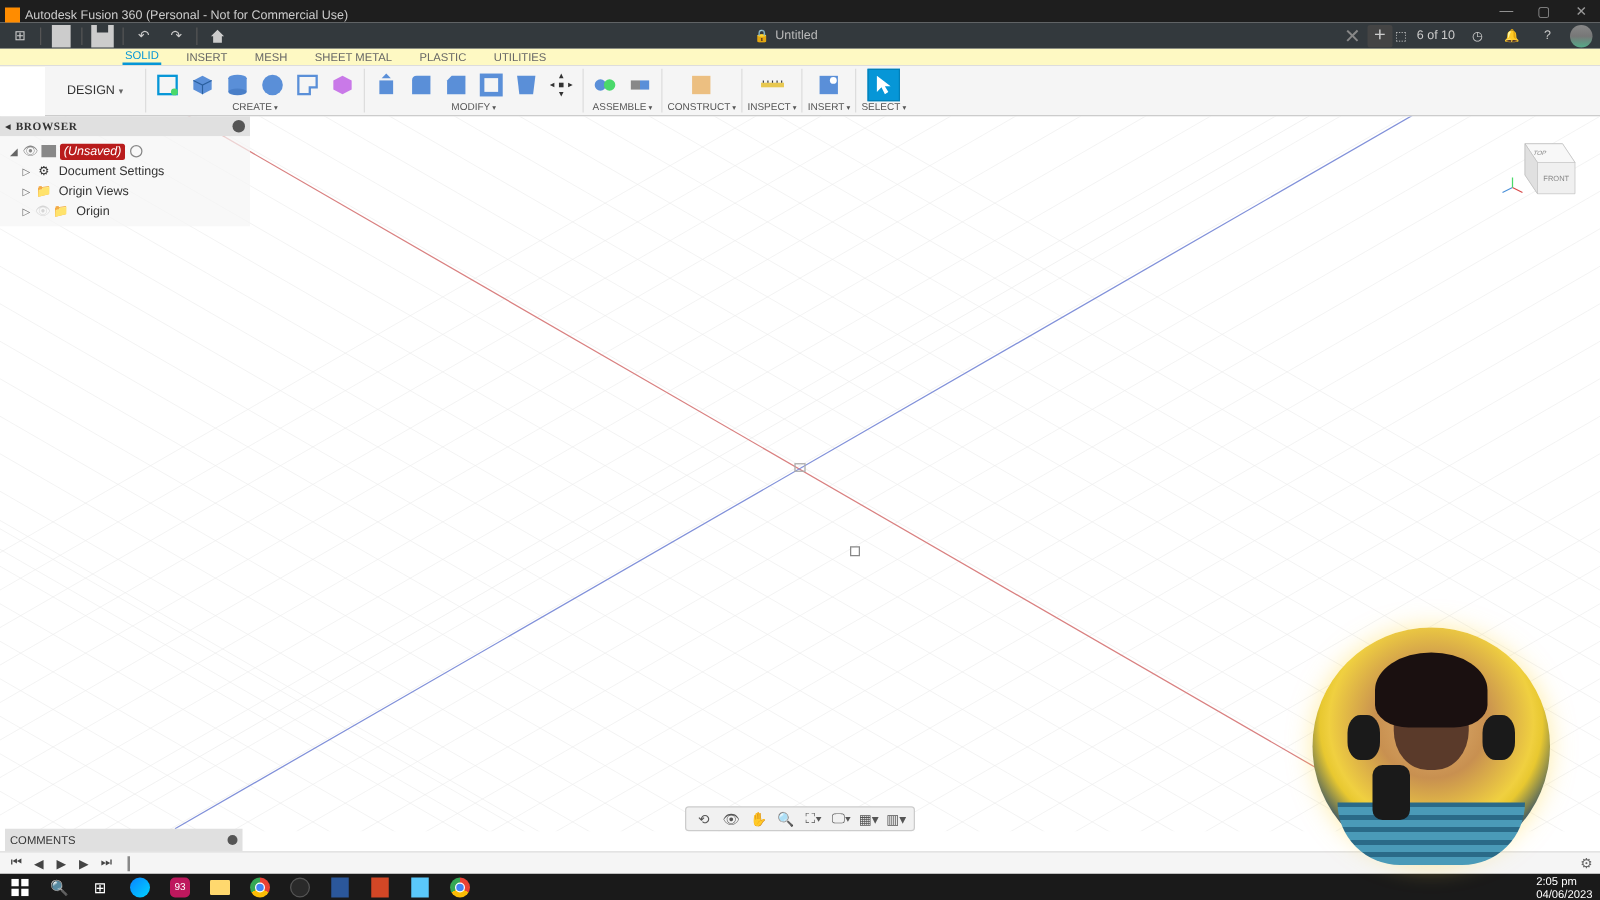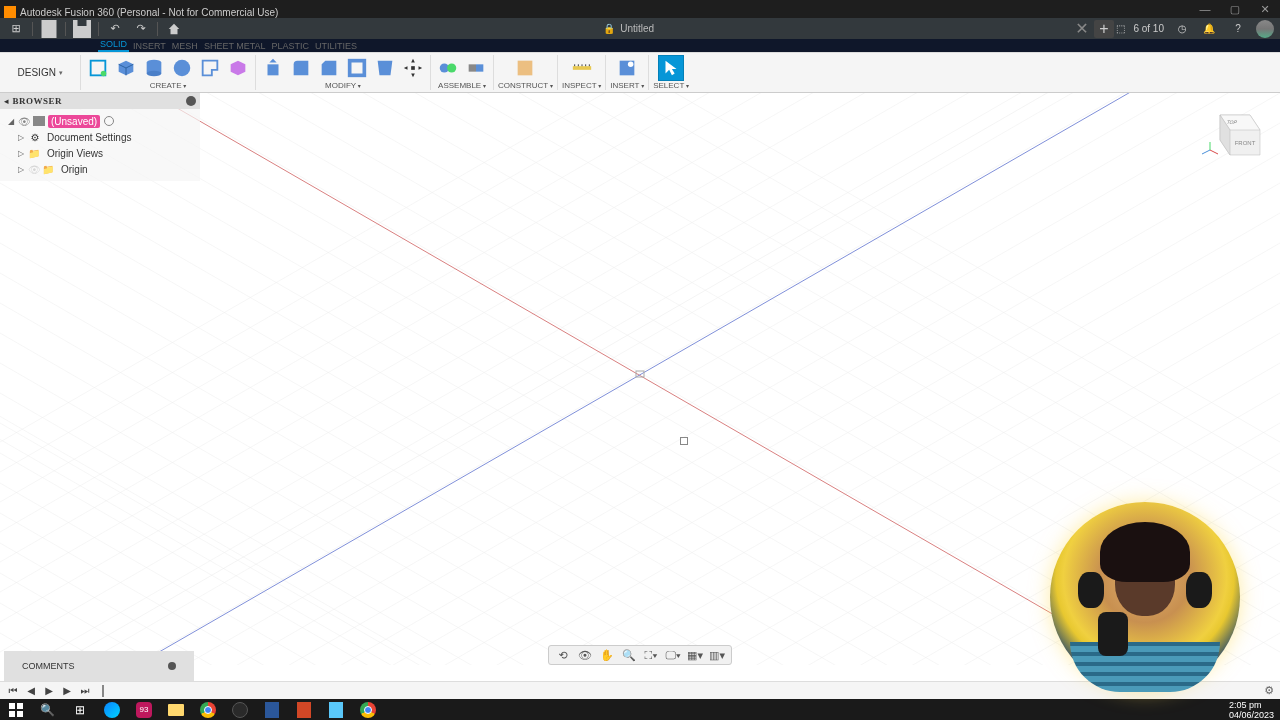"SOLID" .tabsrow { background: #0f172a -> #fef9c3; gap: 2px -> 18px }
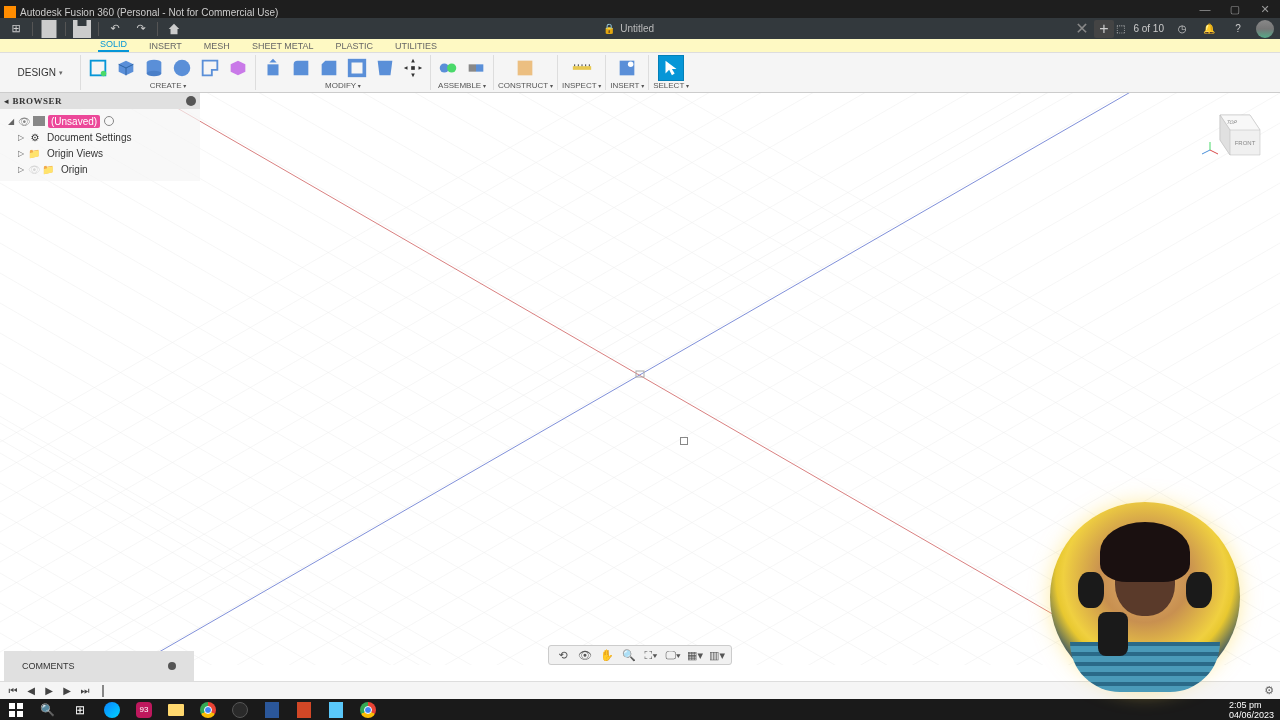"DESIGN" .toolbar { margin-left: none -> 36px }
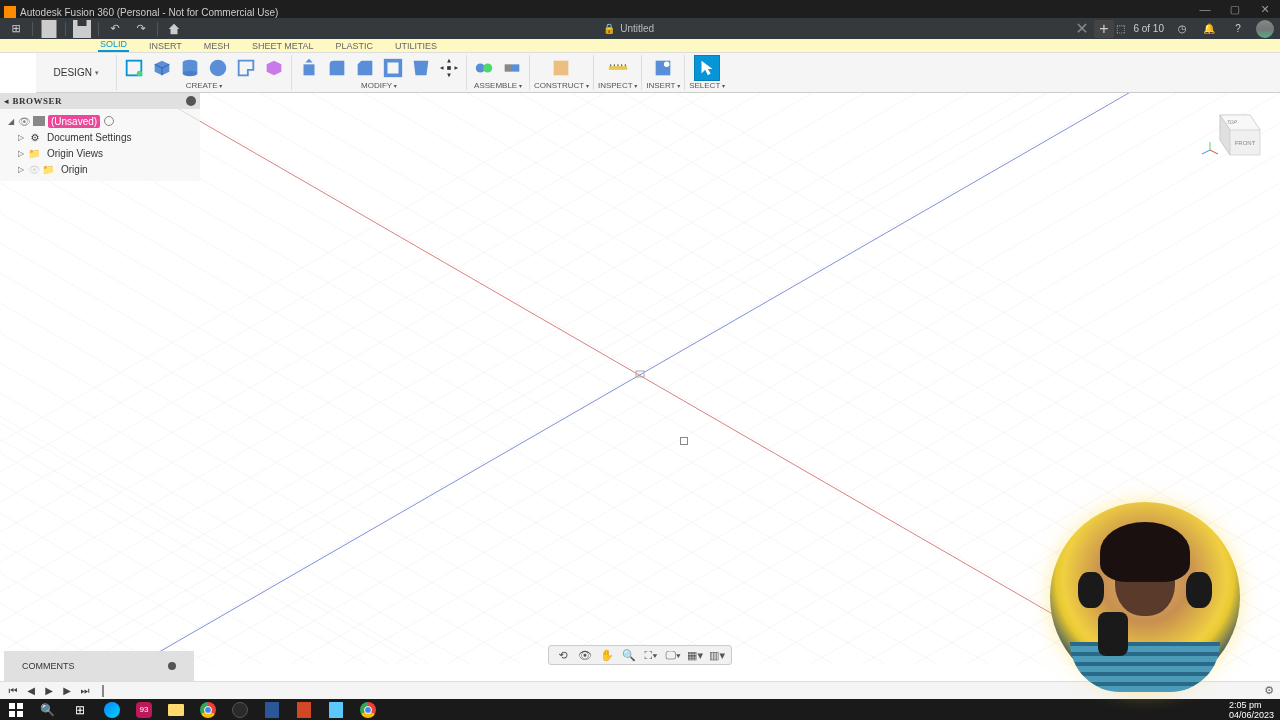"(Unsaved)" .tree-row.root .lbl { background: #ec4899 -> #b91c1c; font-style: none -> italic }
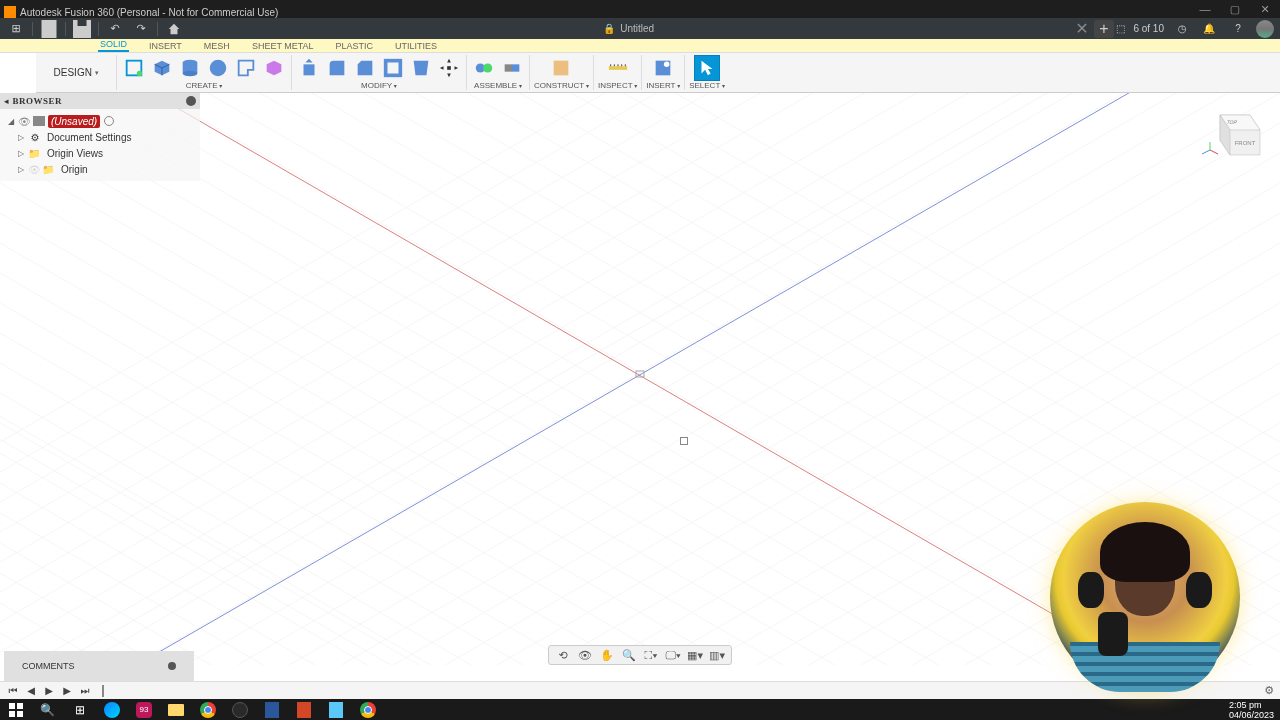"COMMENTS" .comments-bar { height: 30px -> 18px; padding: 0 18px -> 0 4px }
